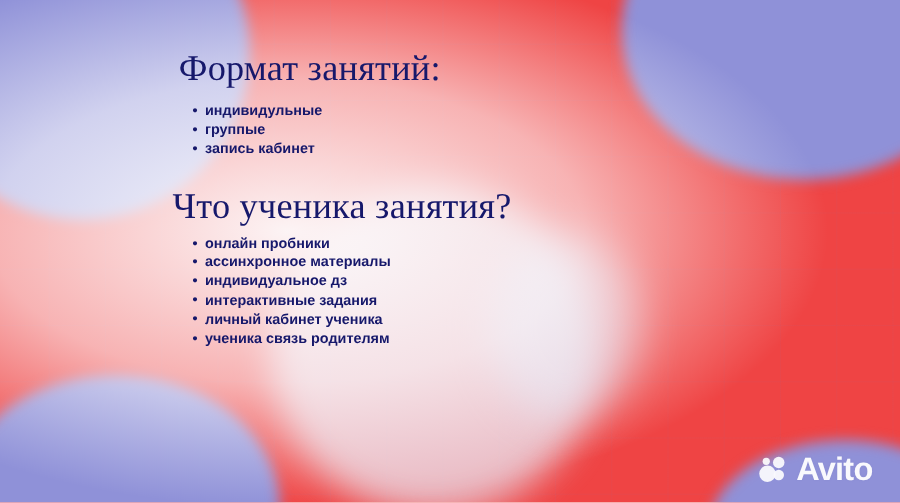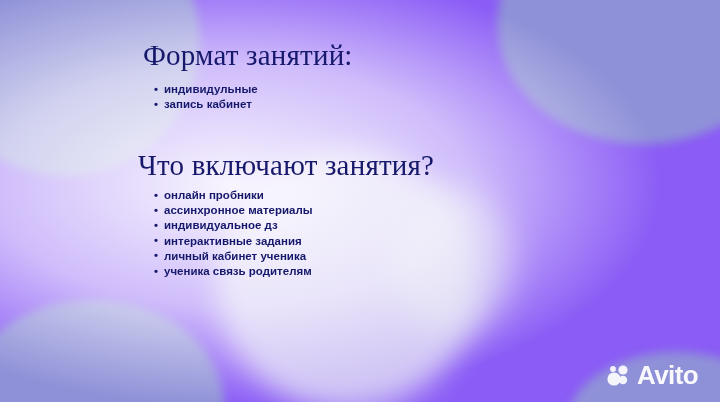"Формат занятий:" #slide { background: #8b5cf6 -> #ef4444 }
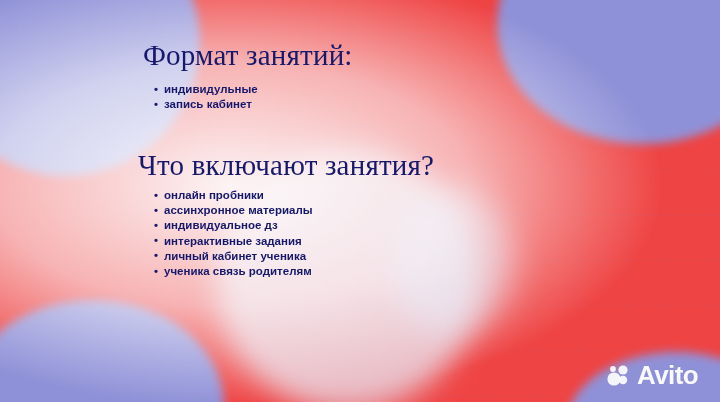"группые" li { html: none -> <li>группые</li> }
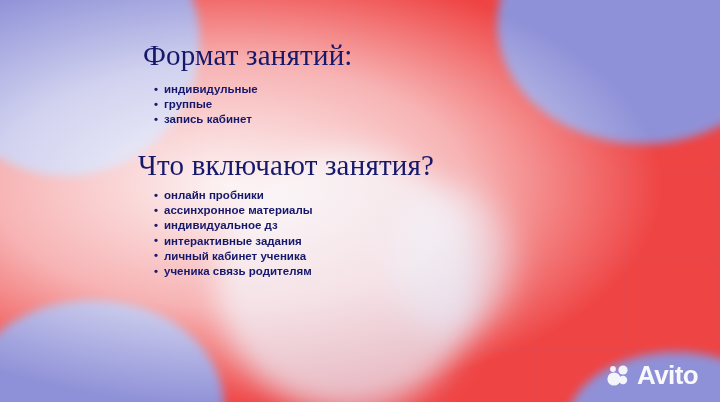"Что включают занятия?" div.heading { text: включают -> ученика }
